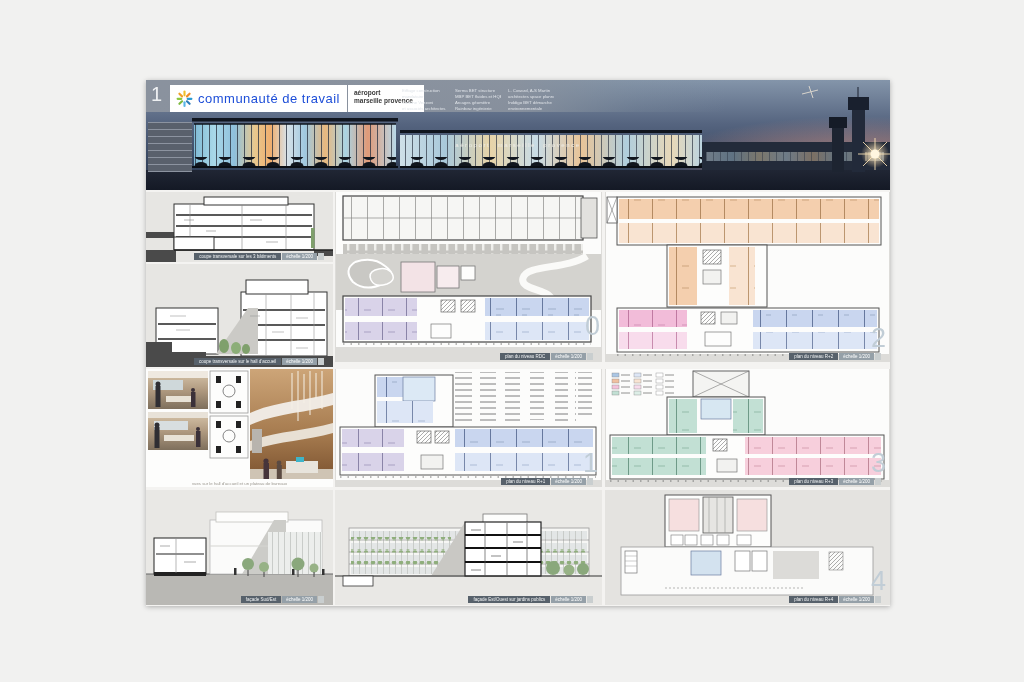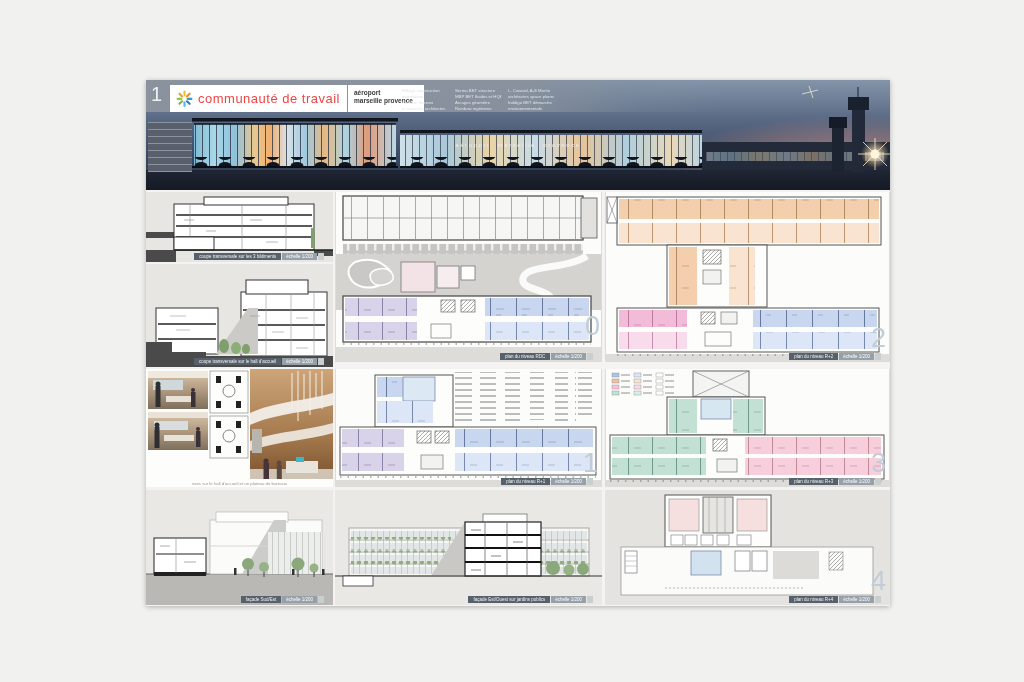"communauté de travail" .logo-box span { color: #ef4444 -> #1d4ed8 }
